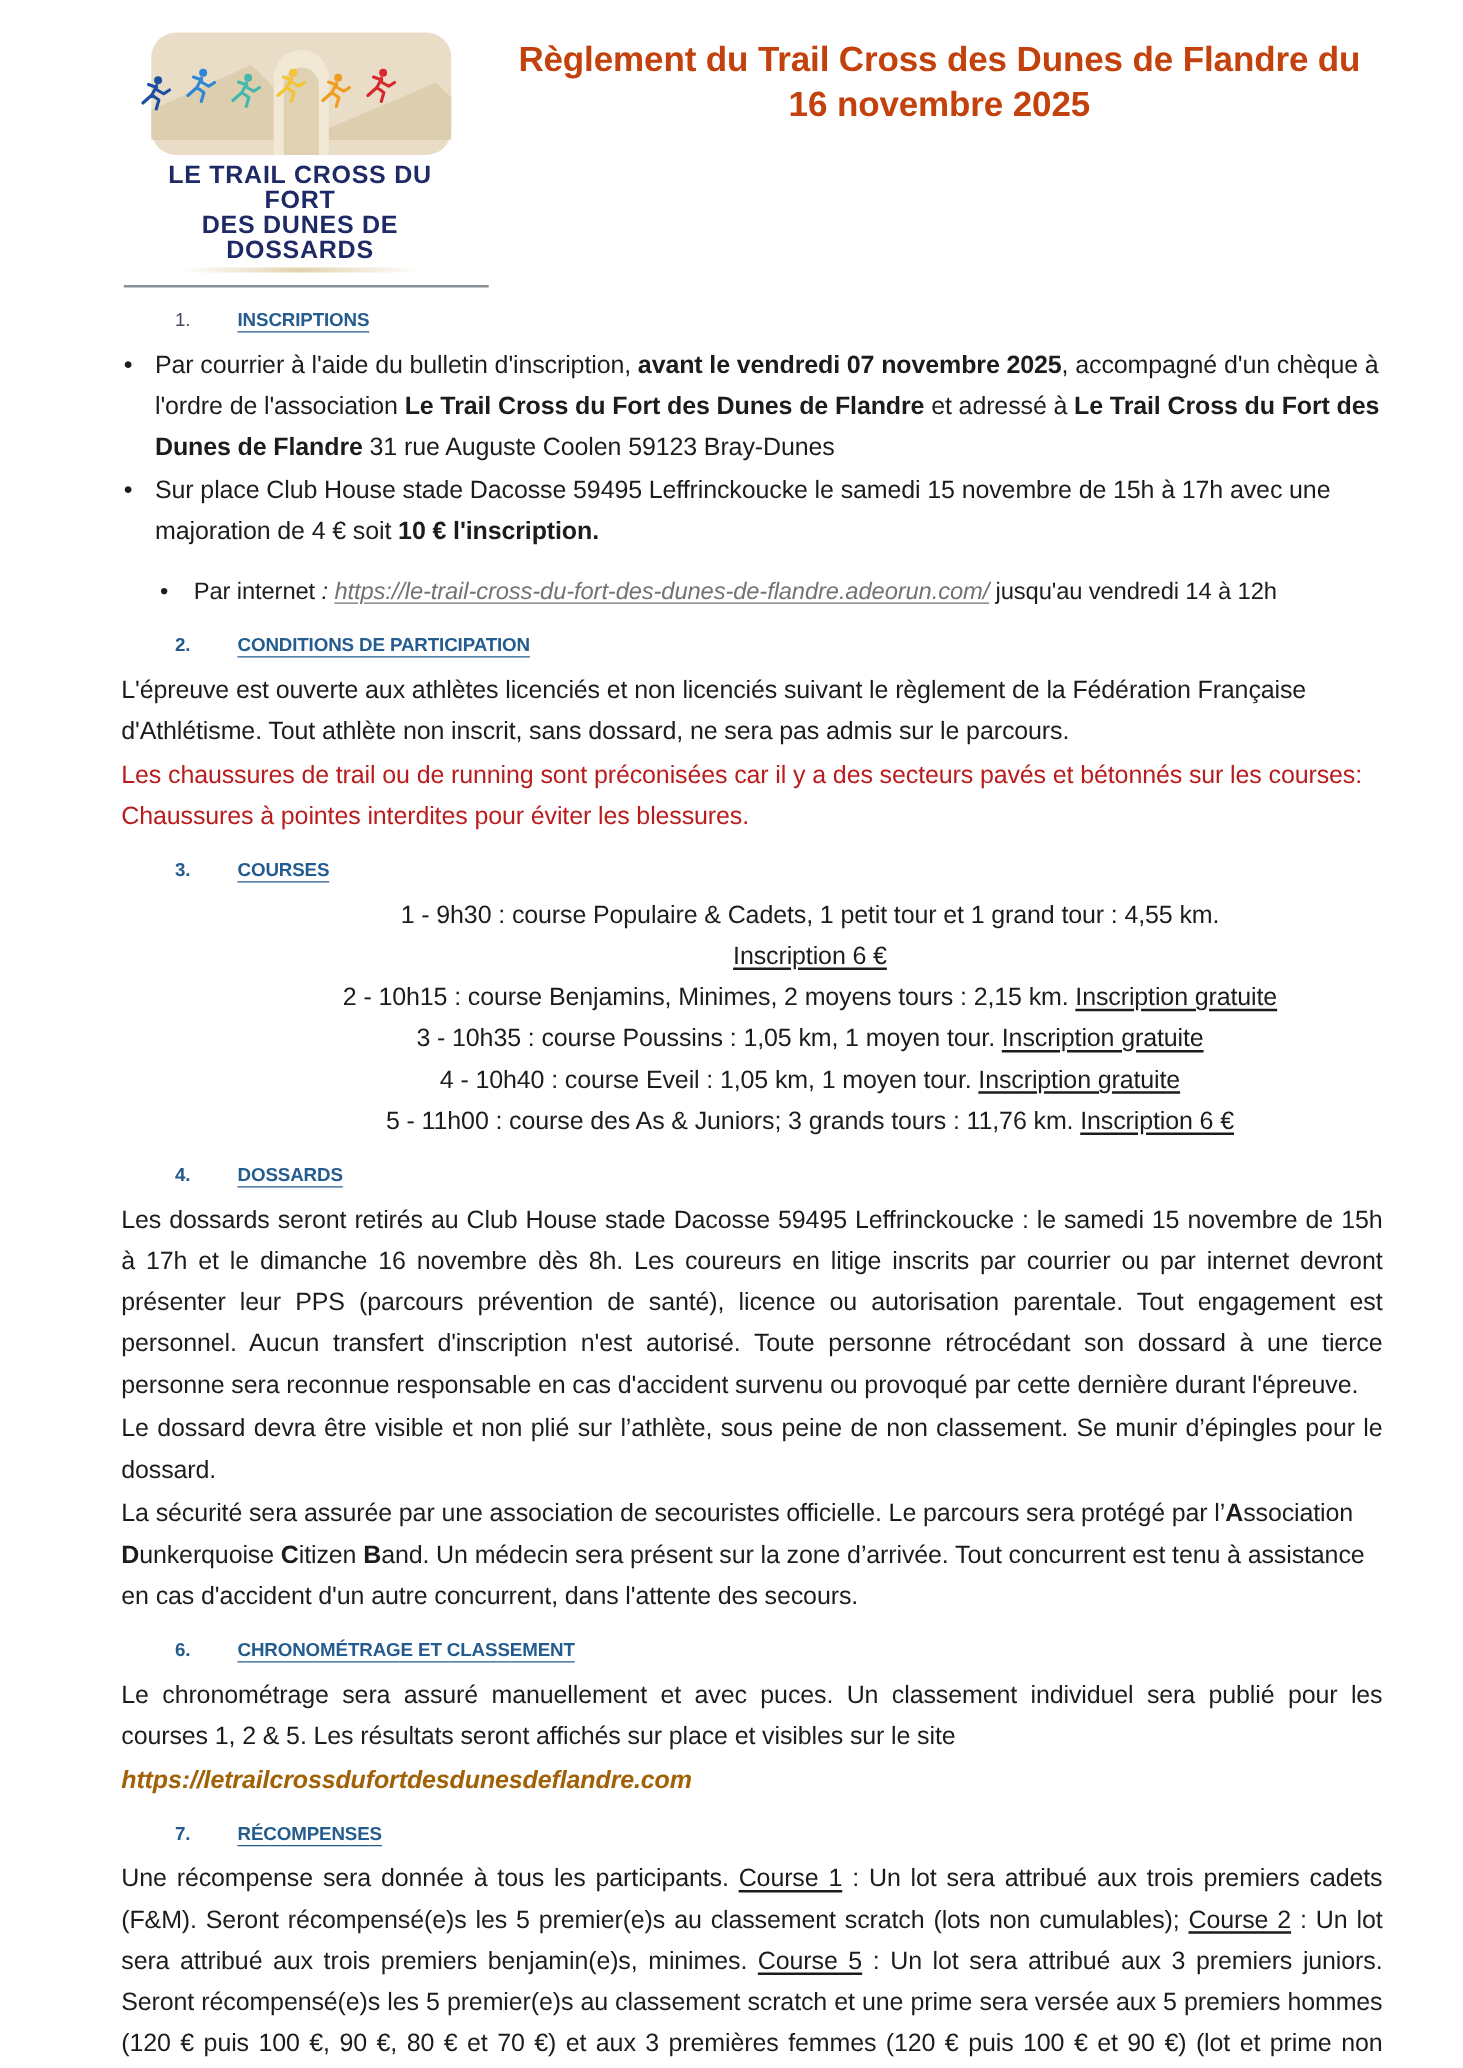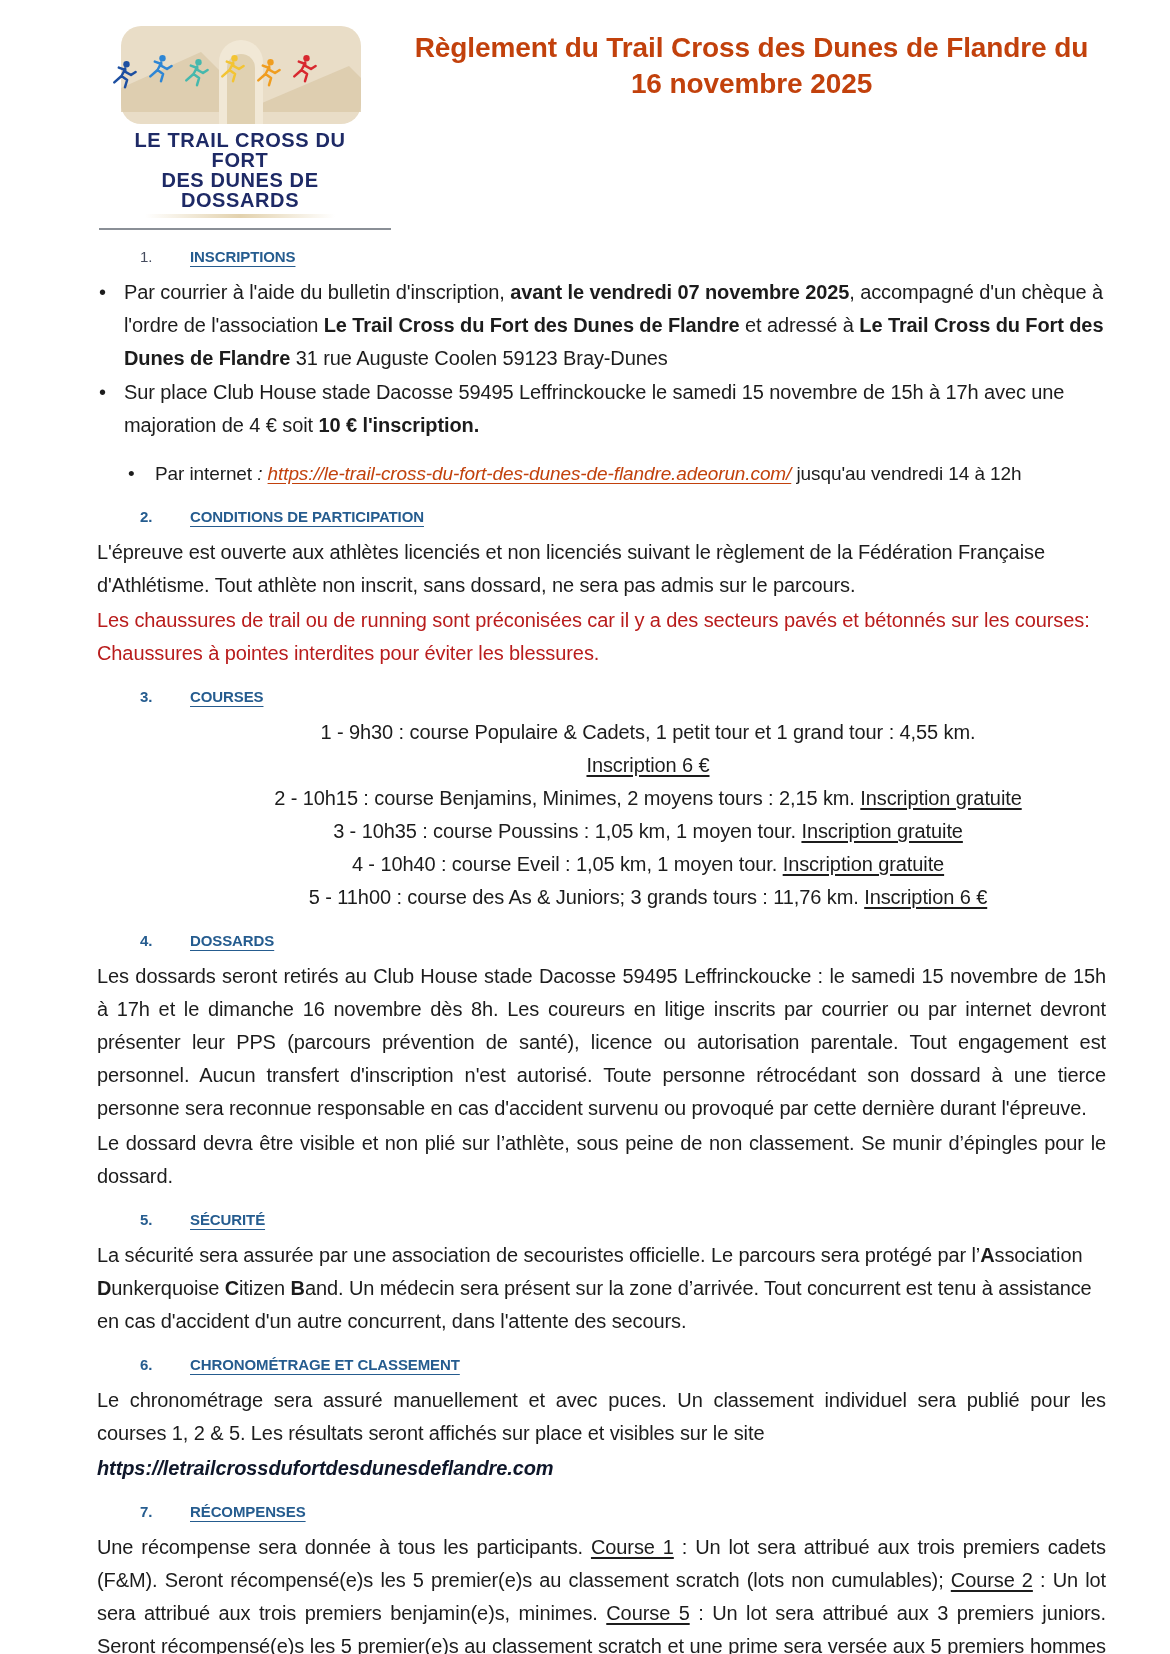"https://le-trail-cross-du-fort-des-dunes" .link { color: #c2410c -> #737373 }
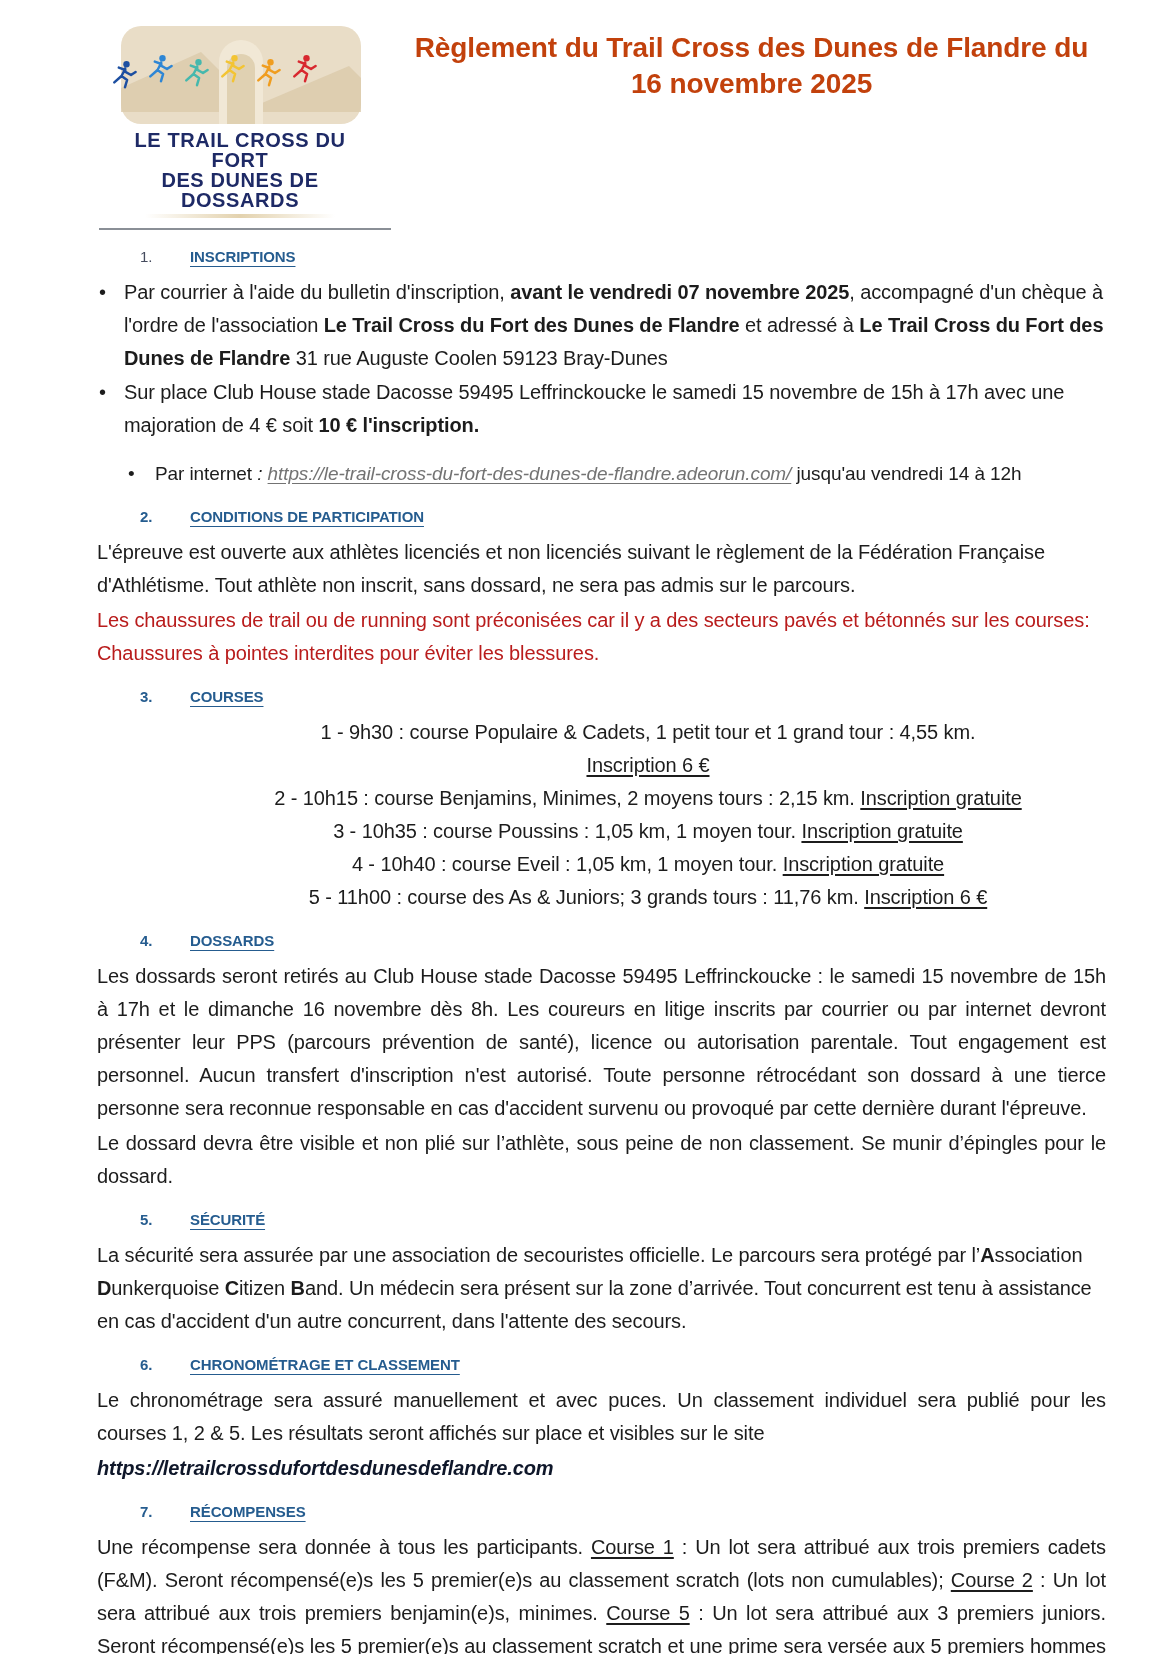"5. SÉCURITÉ" div.h-row { html: <div> <span>5.</span><span>SÉCURITÉ</span> </div> -> none }
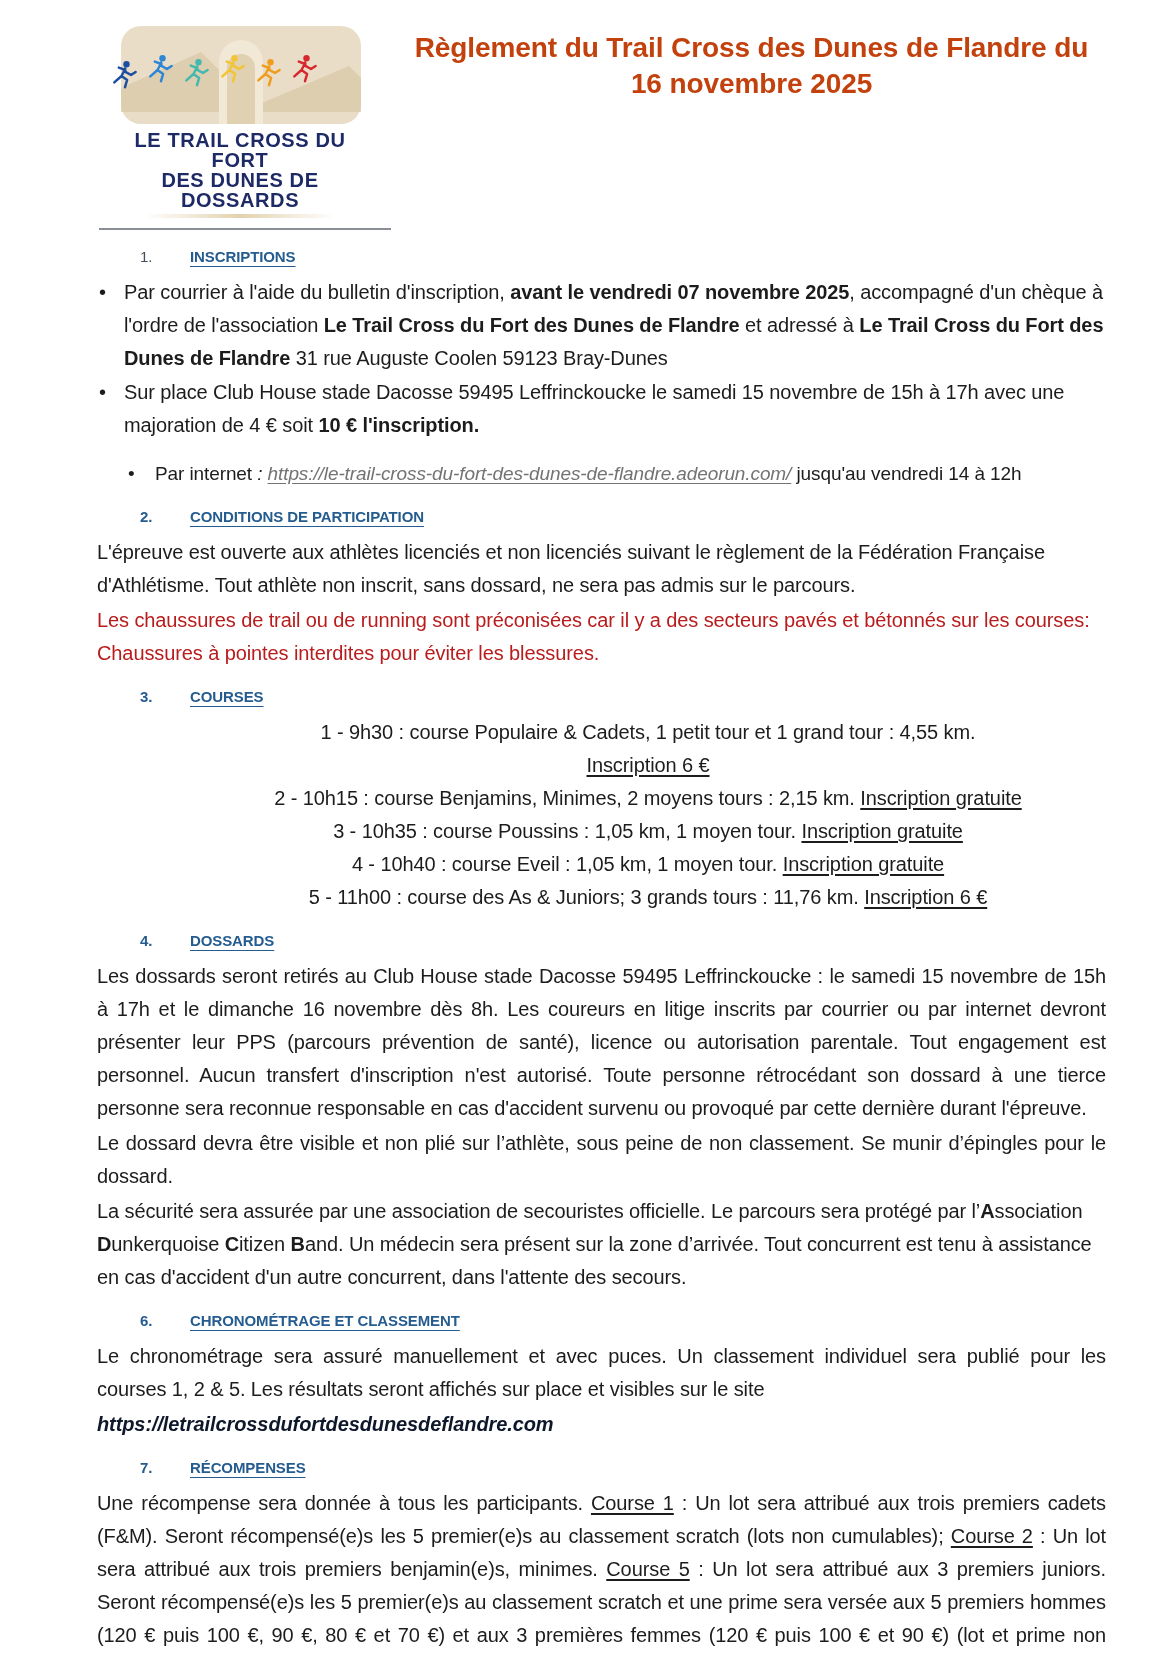"https://letrailcrossdufortdesdunesdeflan" .site { color: #0f172a -> #a16207 }
